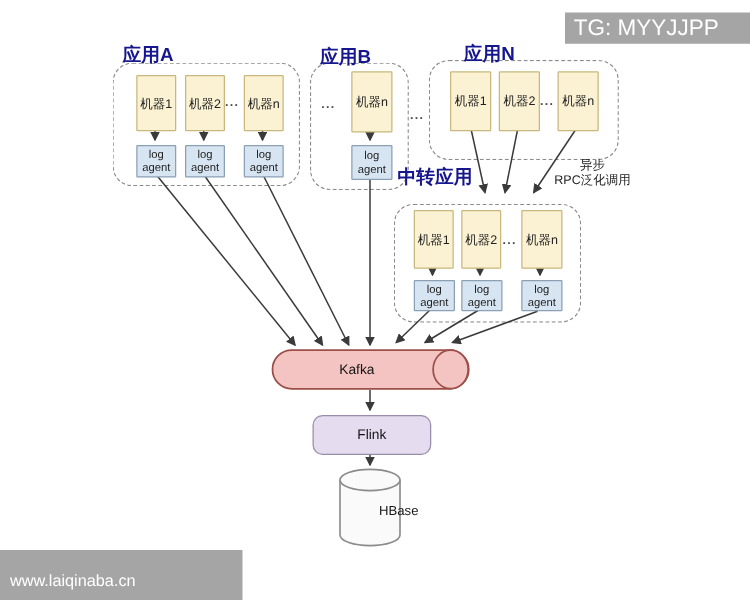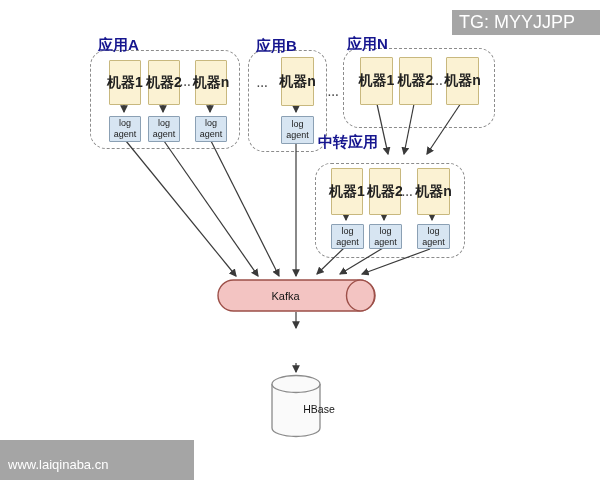"应用N" div.glabel { left: 347px -> 371px }
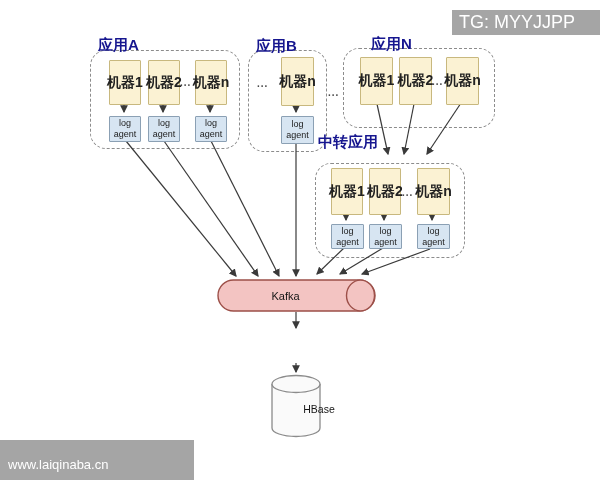"机器1" .machine { font-size: 14px -> 10px; font-weight: bold -> none }
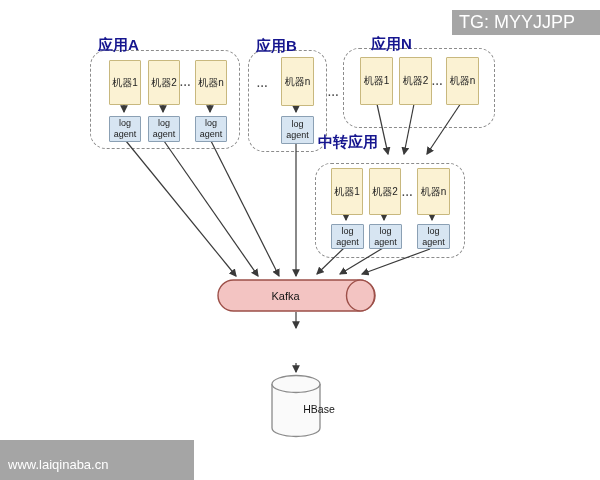"异步" div.annot { html: none -> <div> <div>异步</div> <div>RPC泛化调用</div> </div> }
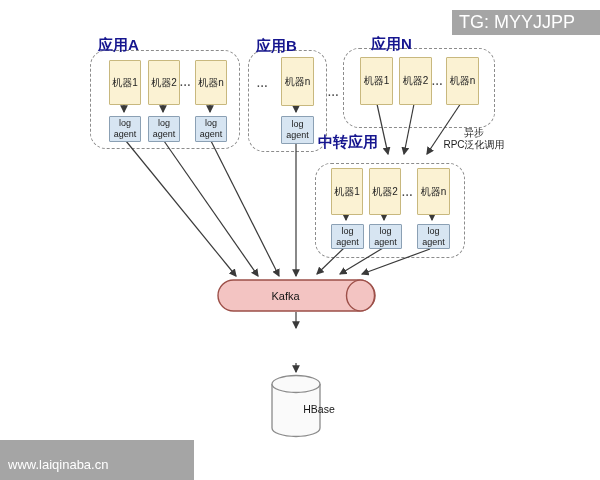"Flink" div.flinkbox { html: none -> <div>Flink</div> }
